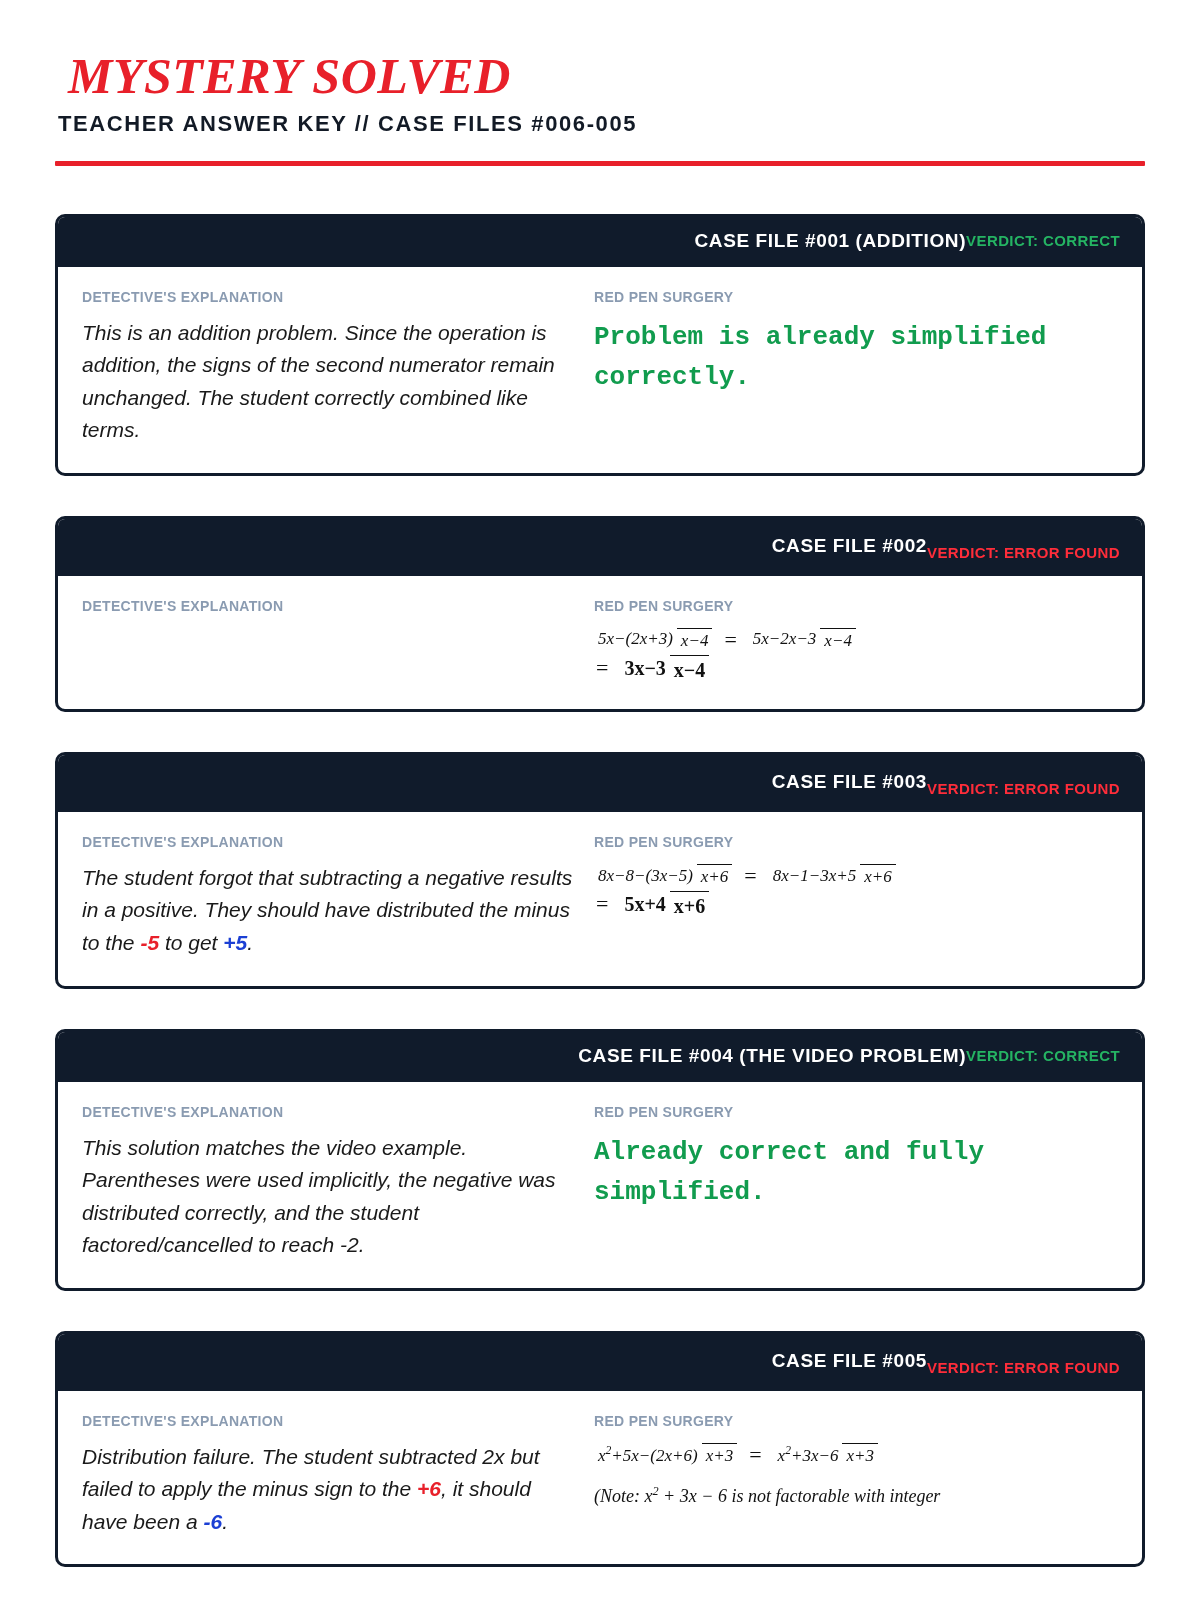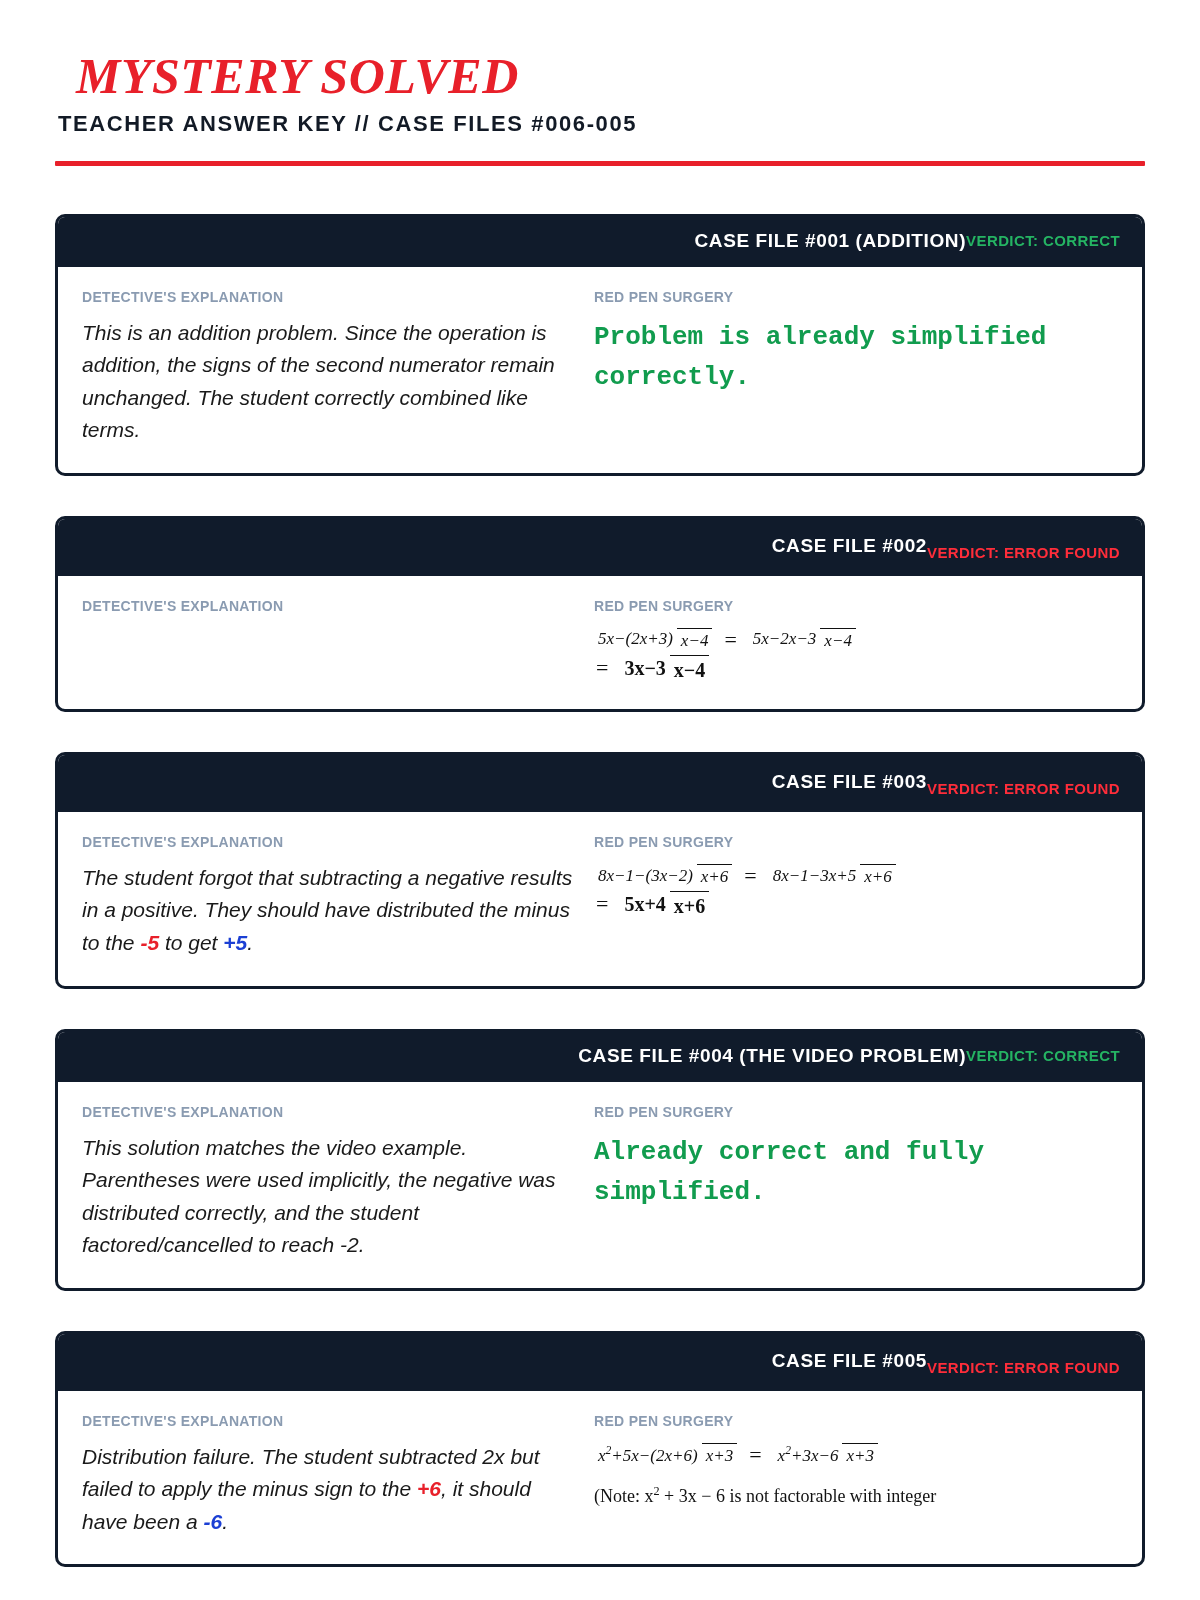"MYSTERY SOLVED" .title { margin: 0 0 8px 18px -> 0 0 8px 10px }
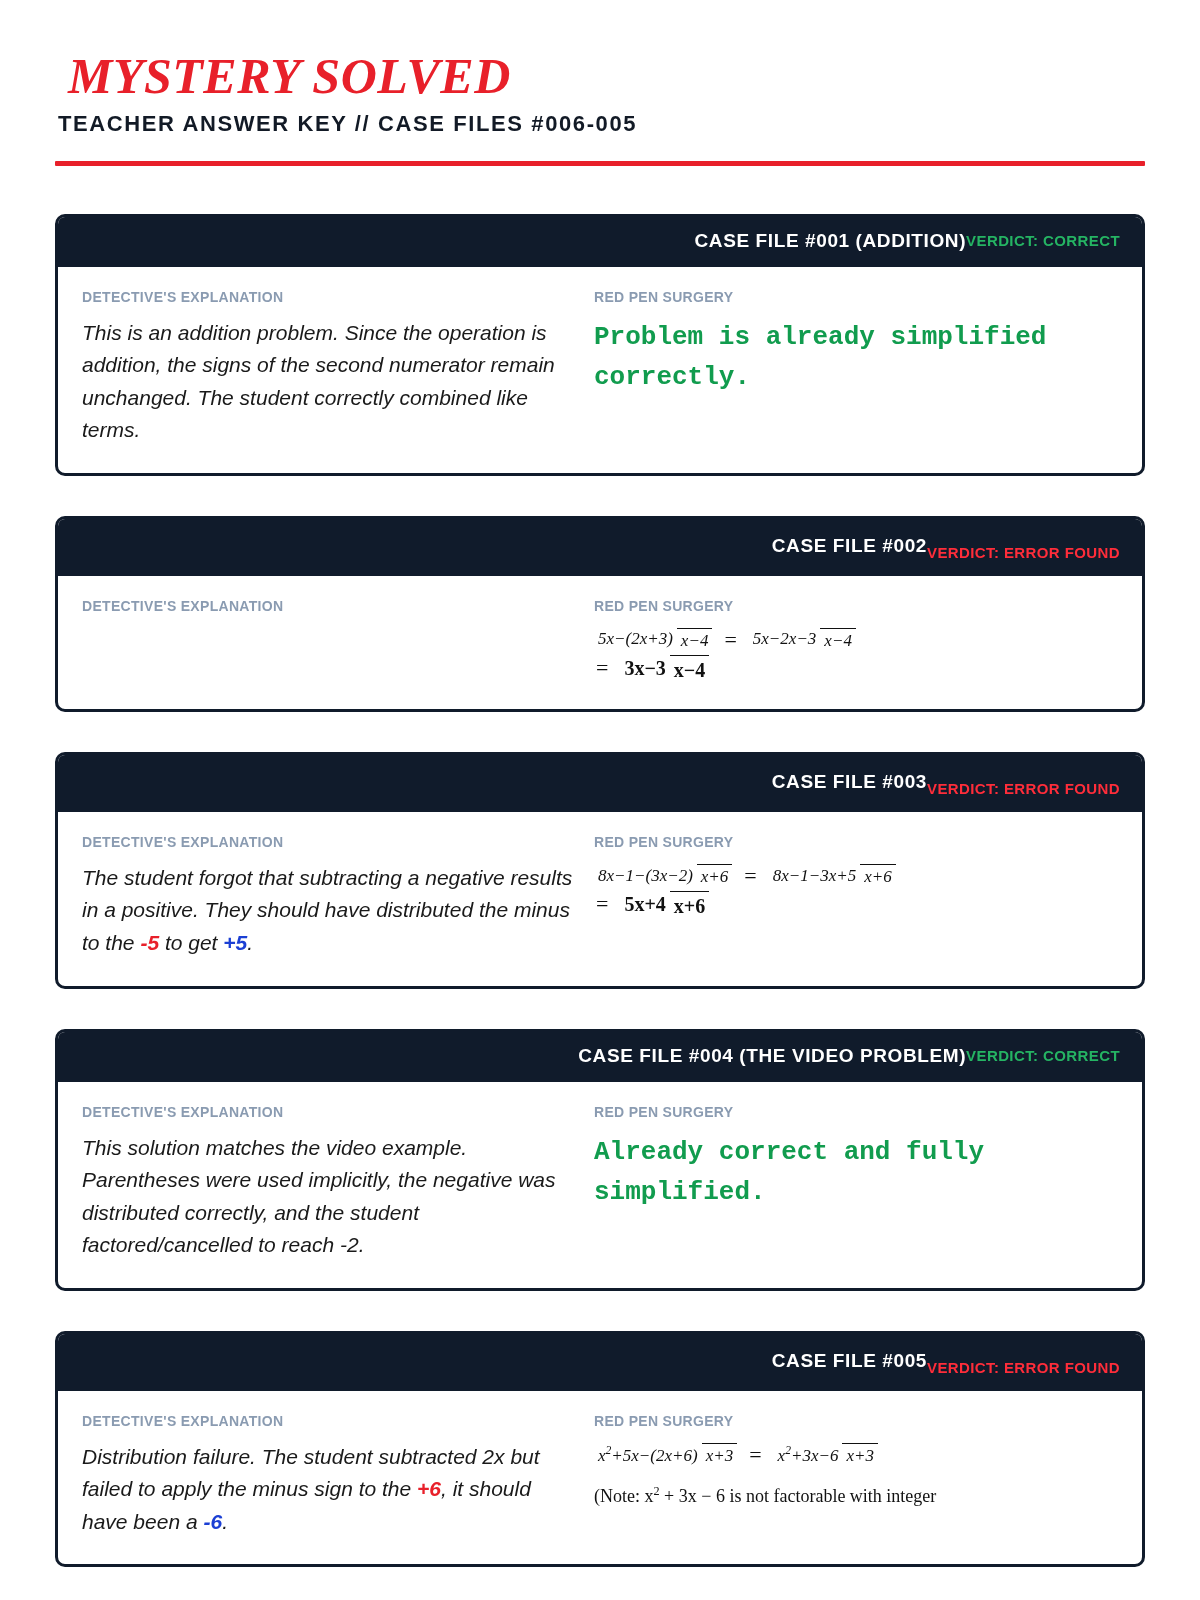"8x−1−(3x−2)" span.num { text: 1−(3x−2 -> 8−(3x−5 }
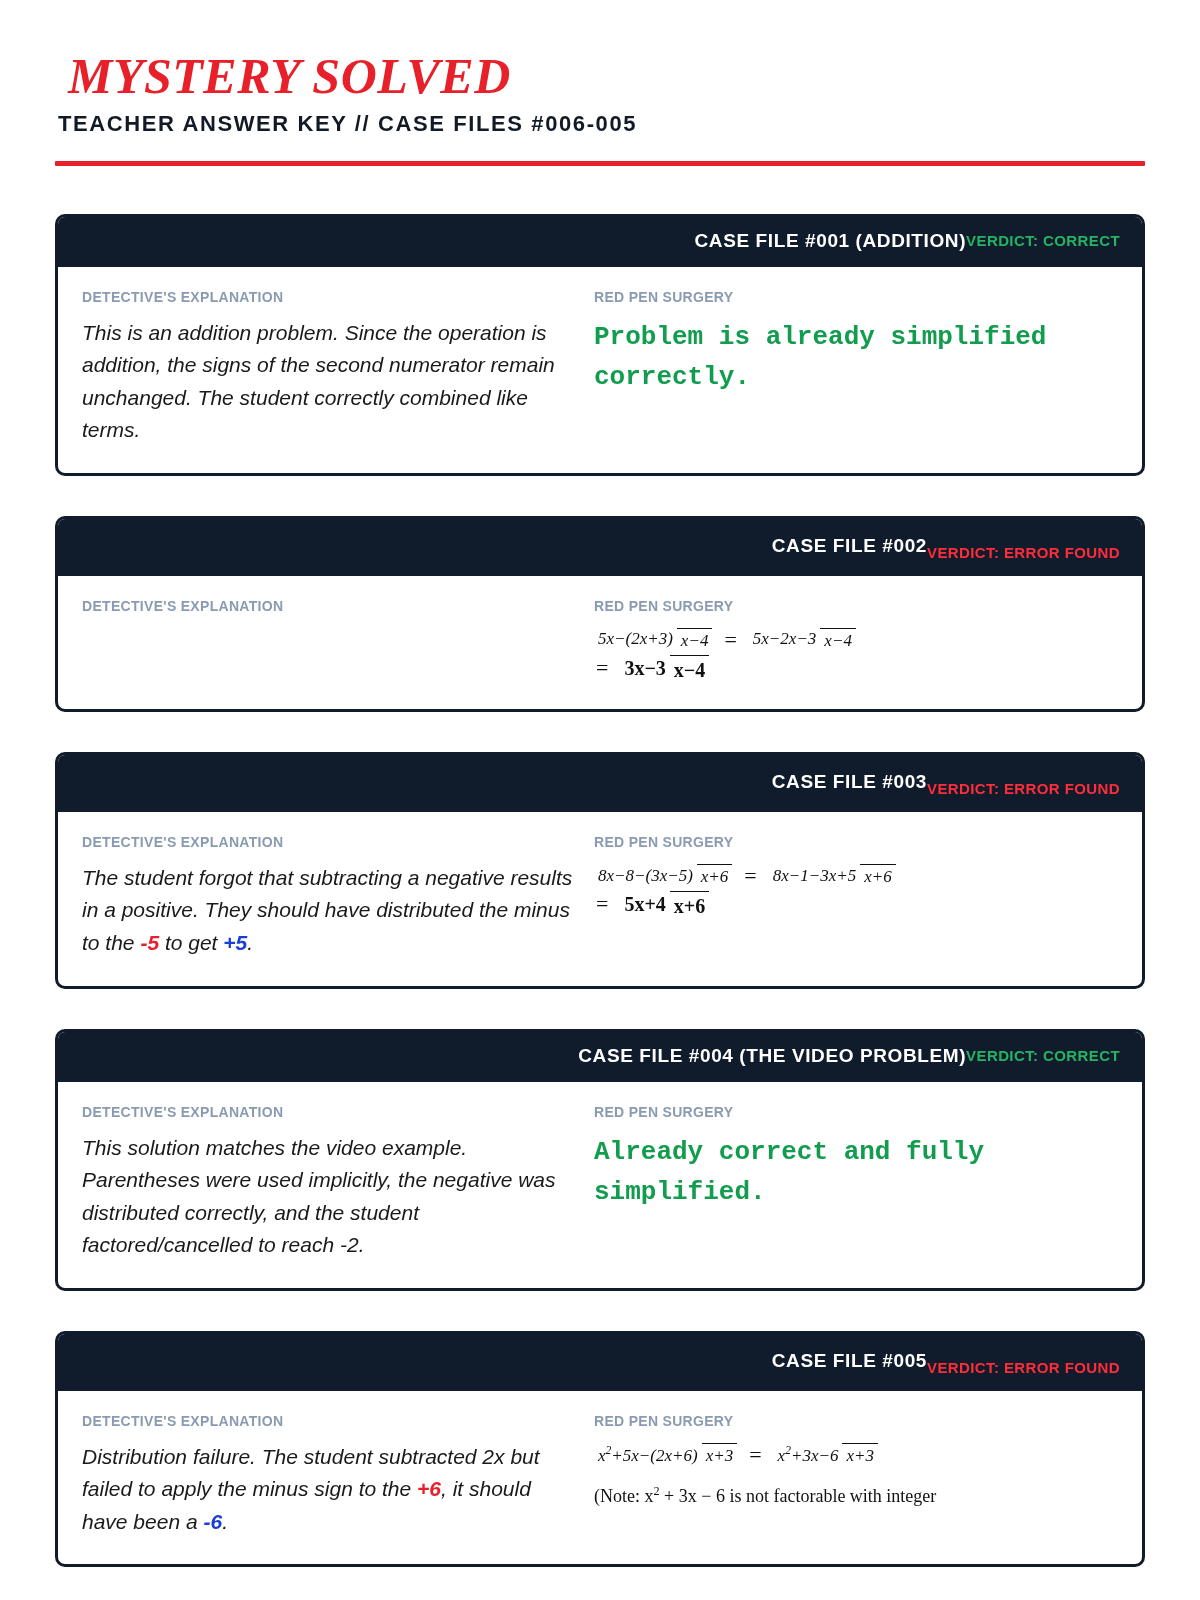"(Note: x2 + 3x −" .note { font-style: none -> italic }
